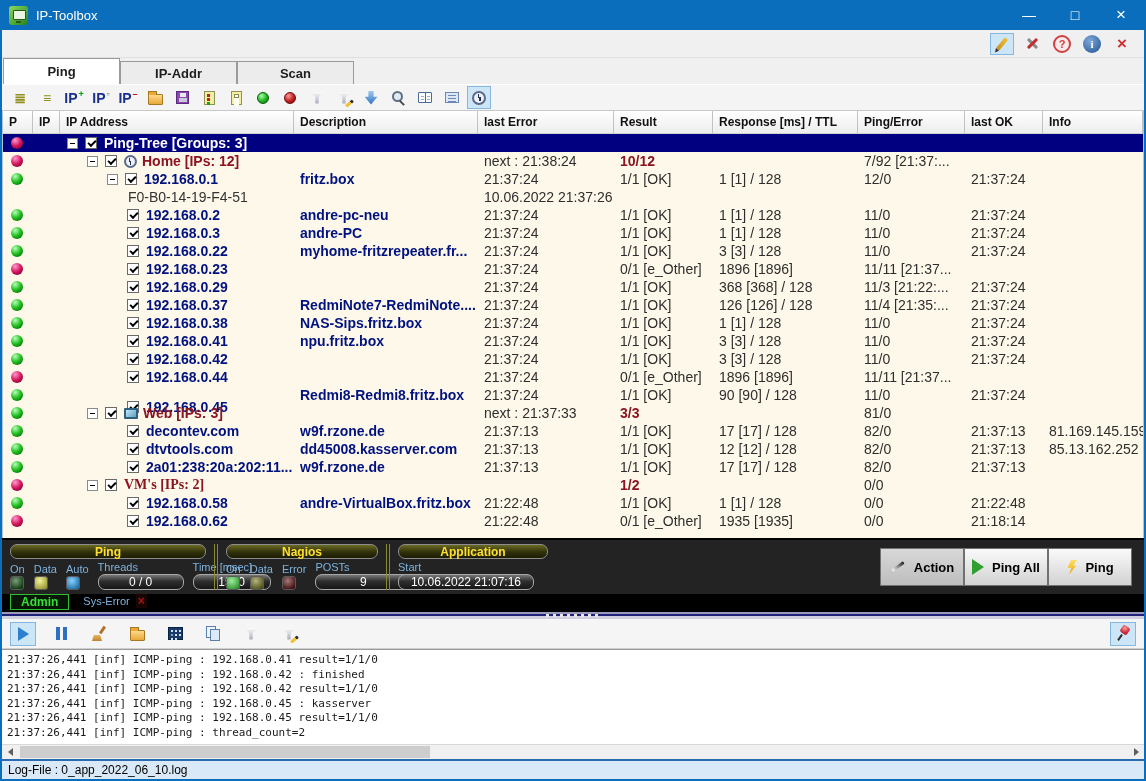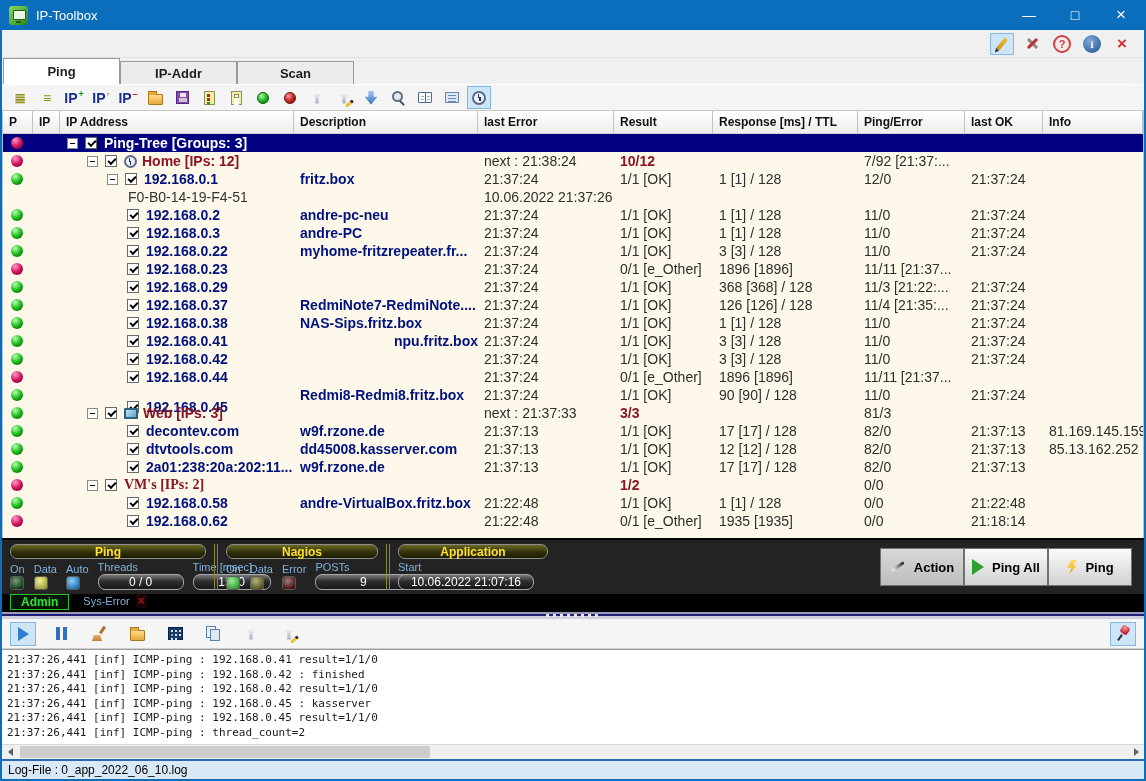"npu.fritz.box" div.c { justify-content: flex-end -> none }
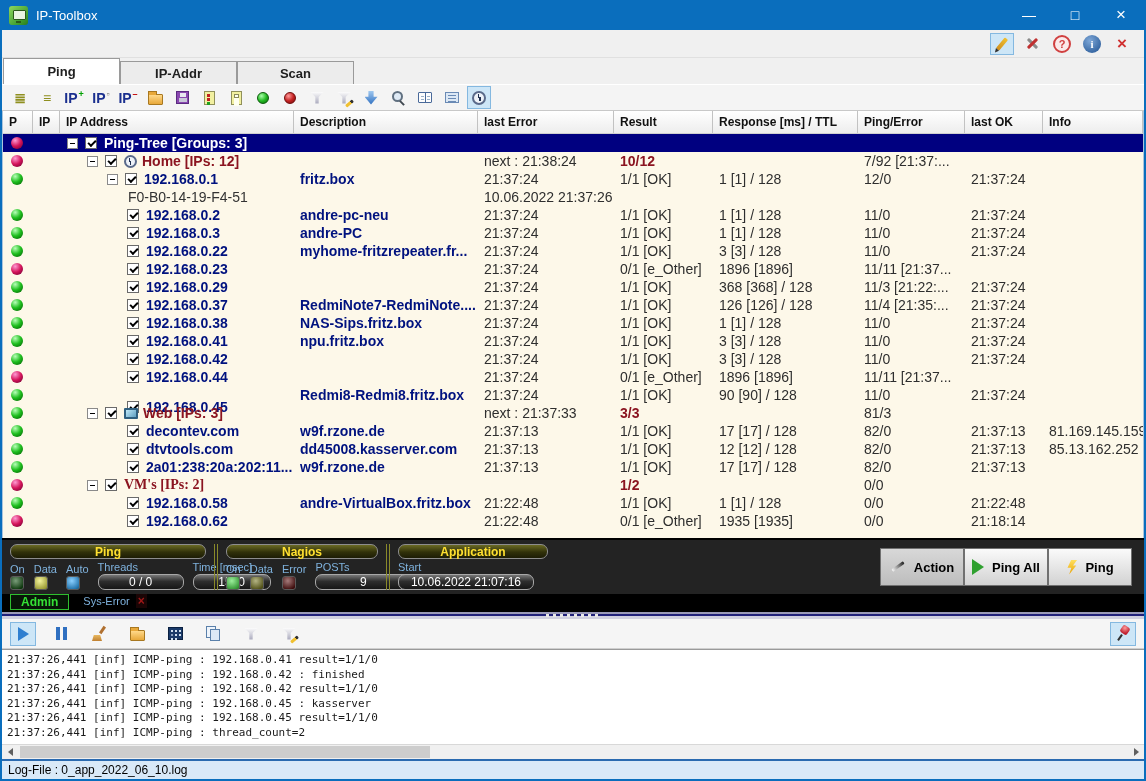"81/3" span.v { text: 81/3 -> 81/0 }
